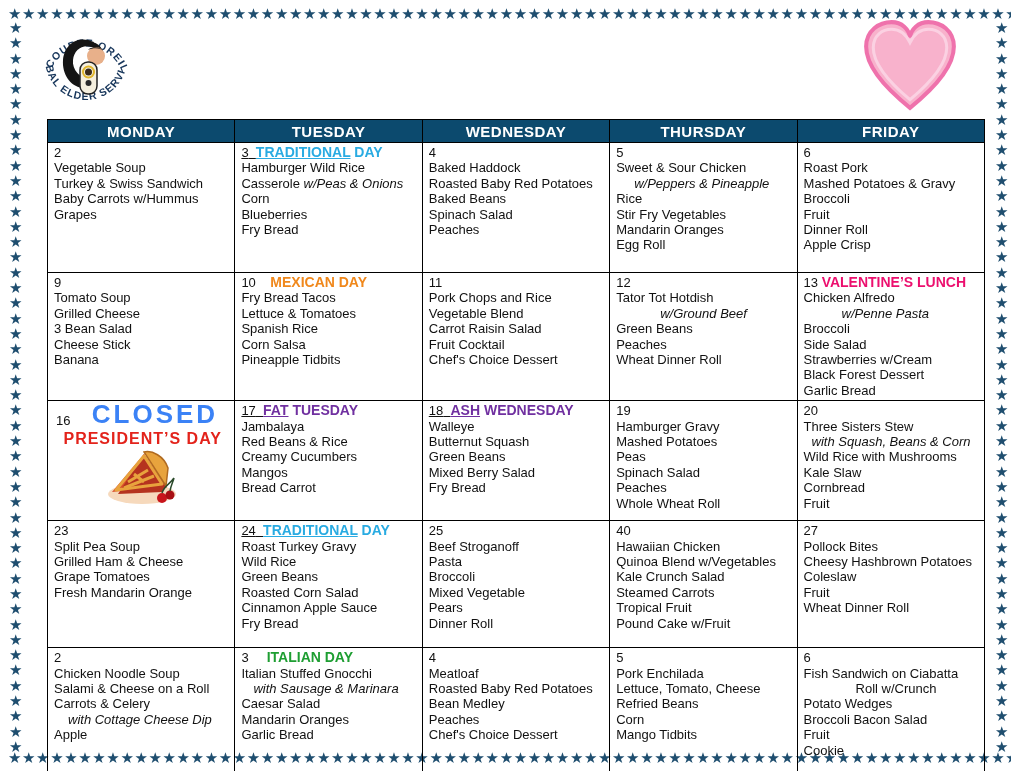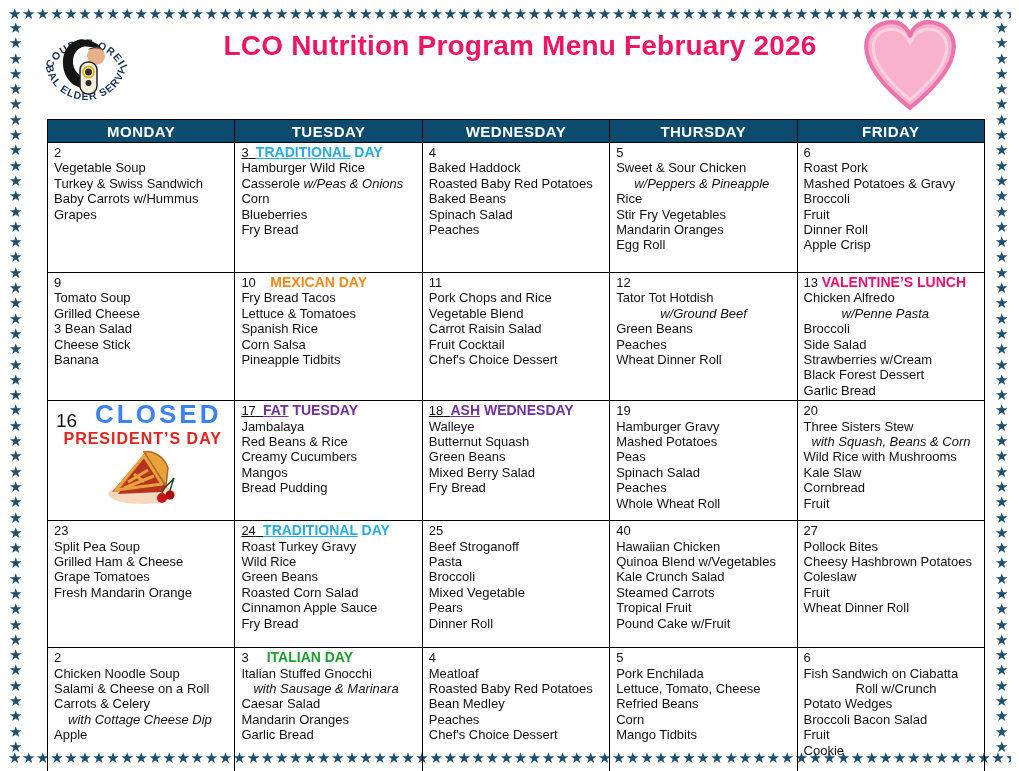"LCO Nutrition Program Menu February" div.page-title { html: <div>LCO Nutrition Program Menu February 2026</div> -> none }
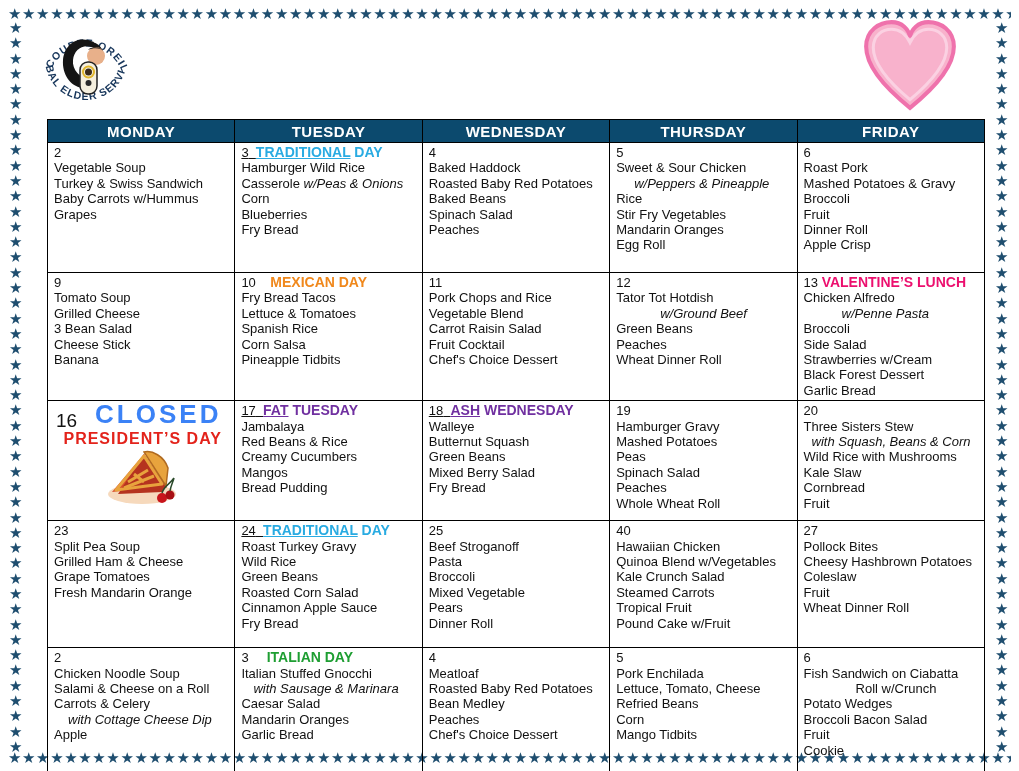"16" .closed-date { font-size: 19px -> 13px }
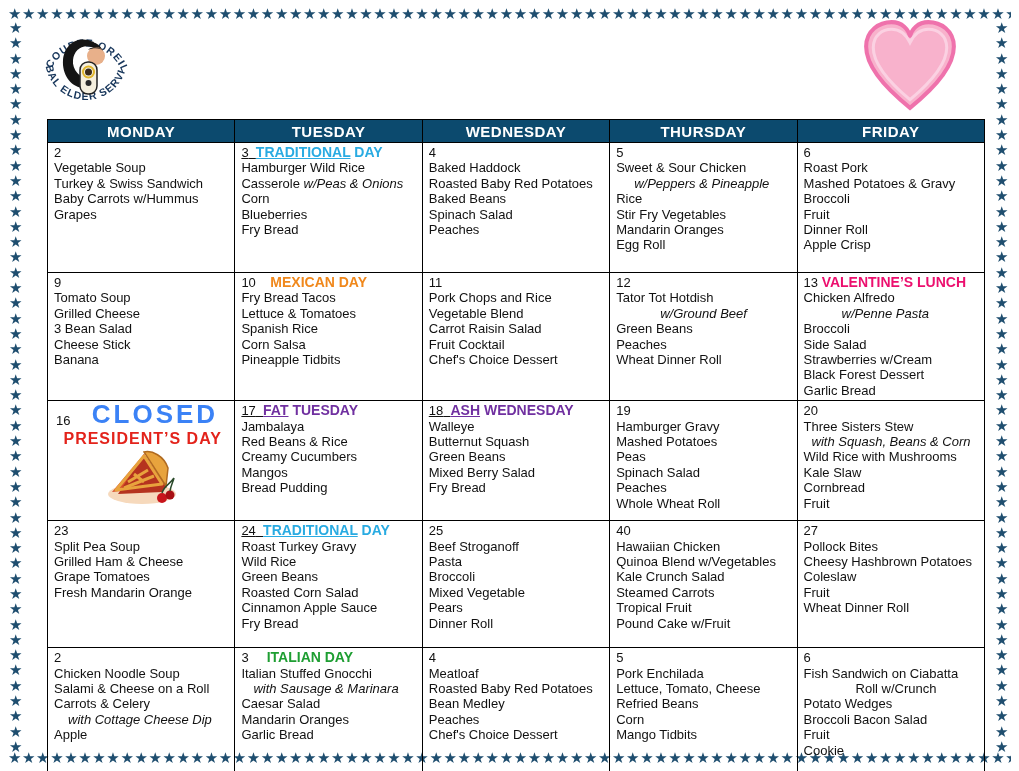"Bread Pudding" div.cell-line { text: Pudding -> Carrot }
